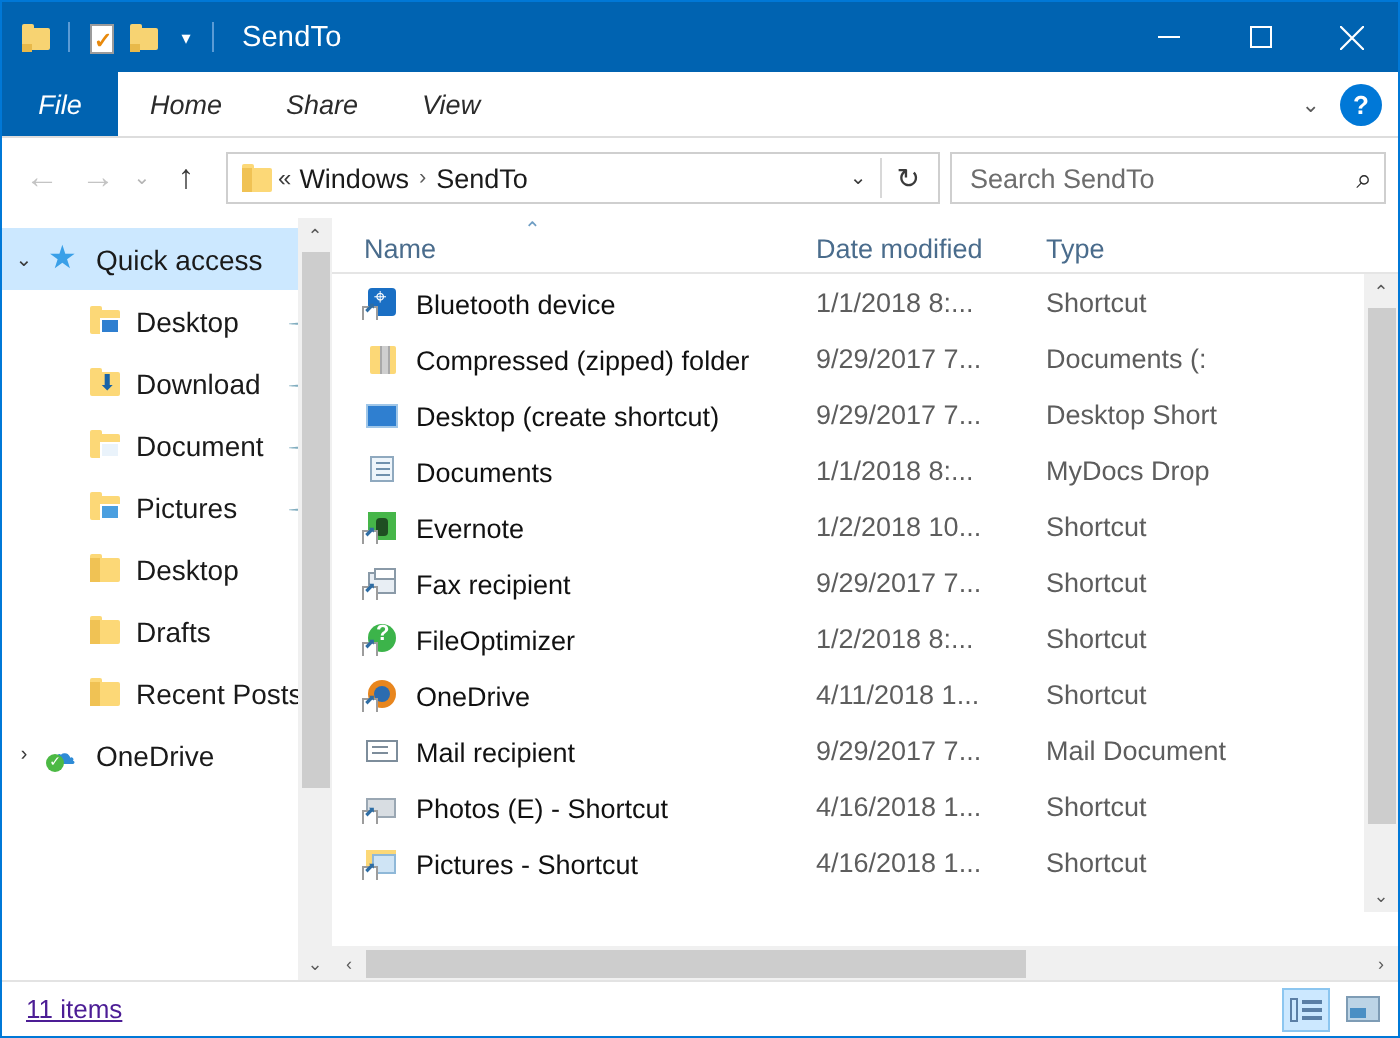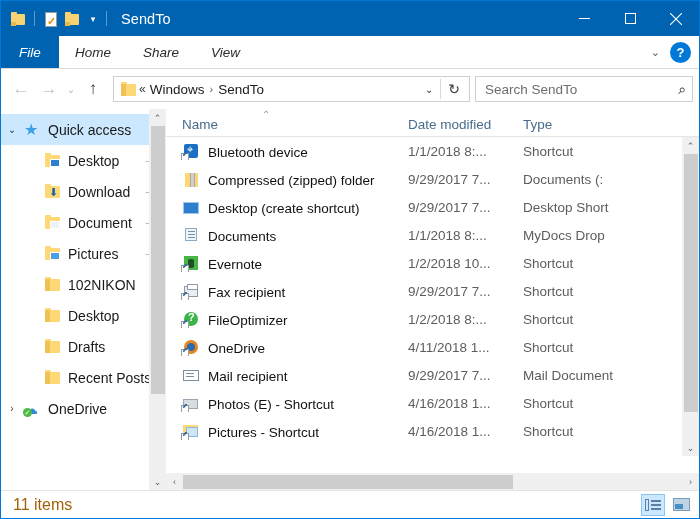"102NIKON" div.navrow { html: <div> <span></span> <span></span> <span> <span></span> </span> <span>102NIKON</span> </div> -> none }
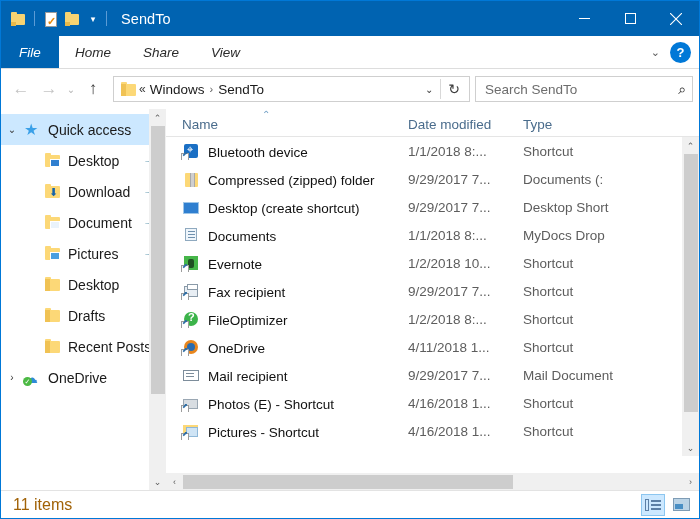"11 items" .status-text { color: #a16207 -> #4c1d95; font-size: 16px -> 13px; text-decoration: none -> underline }
